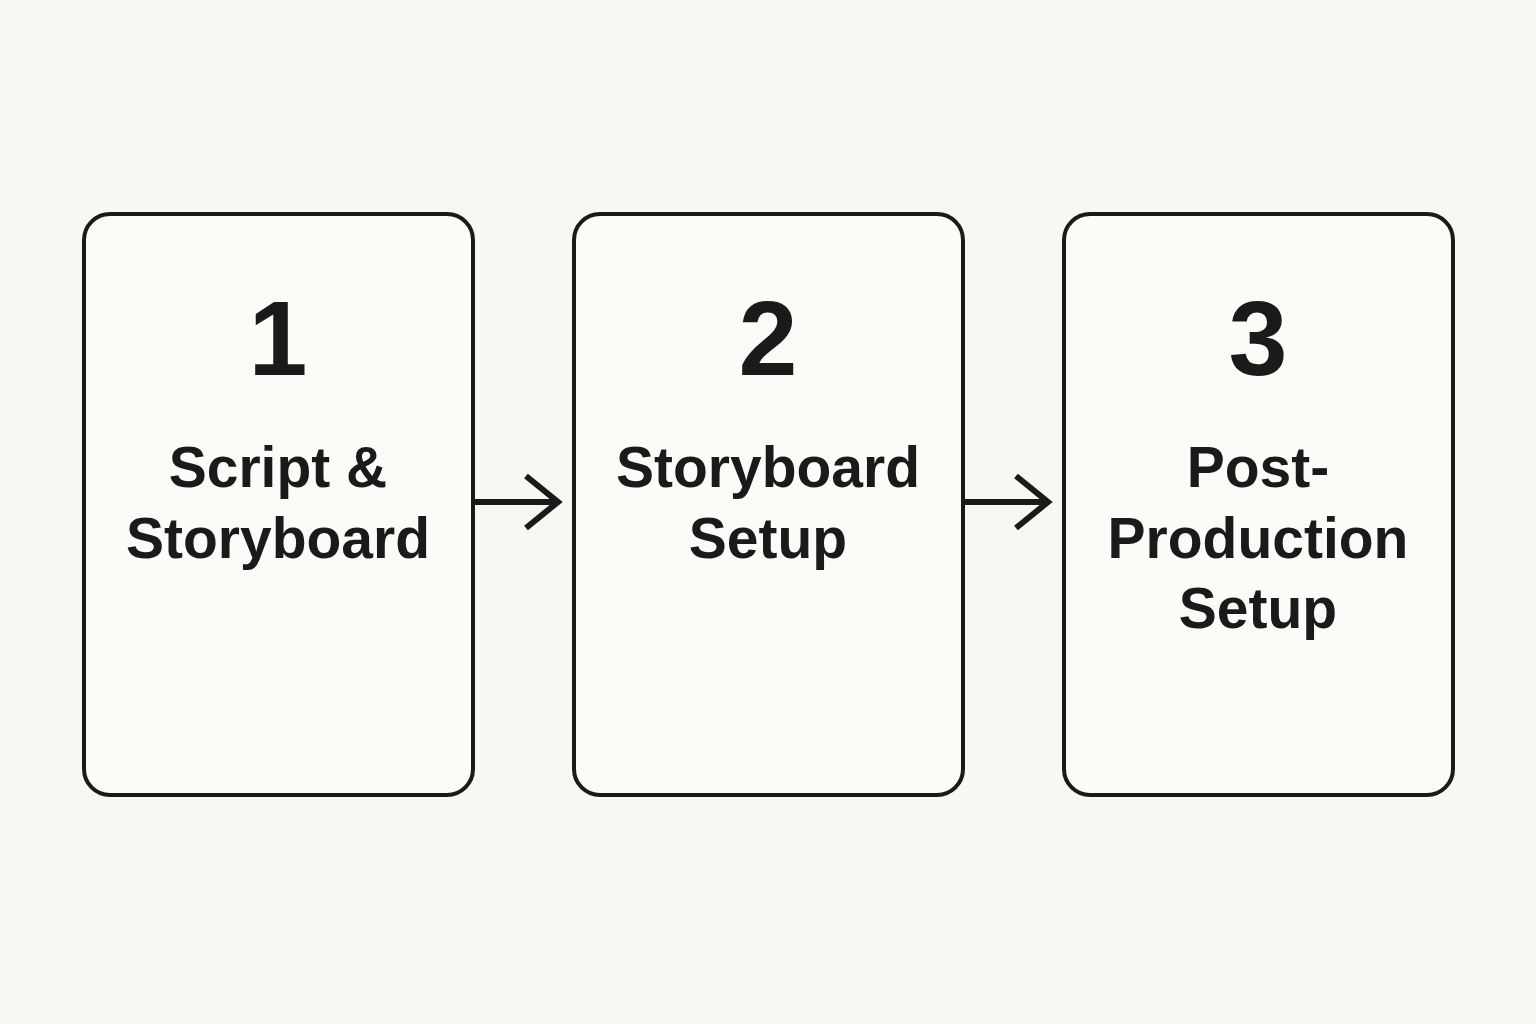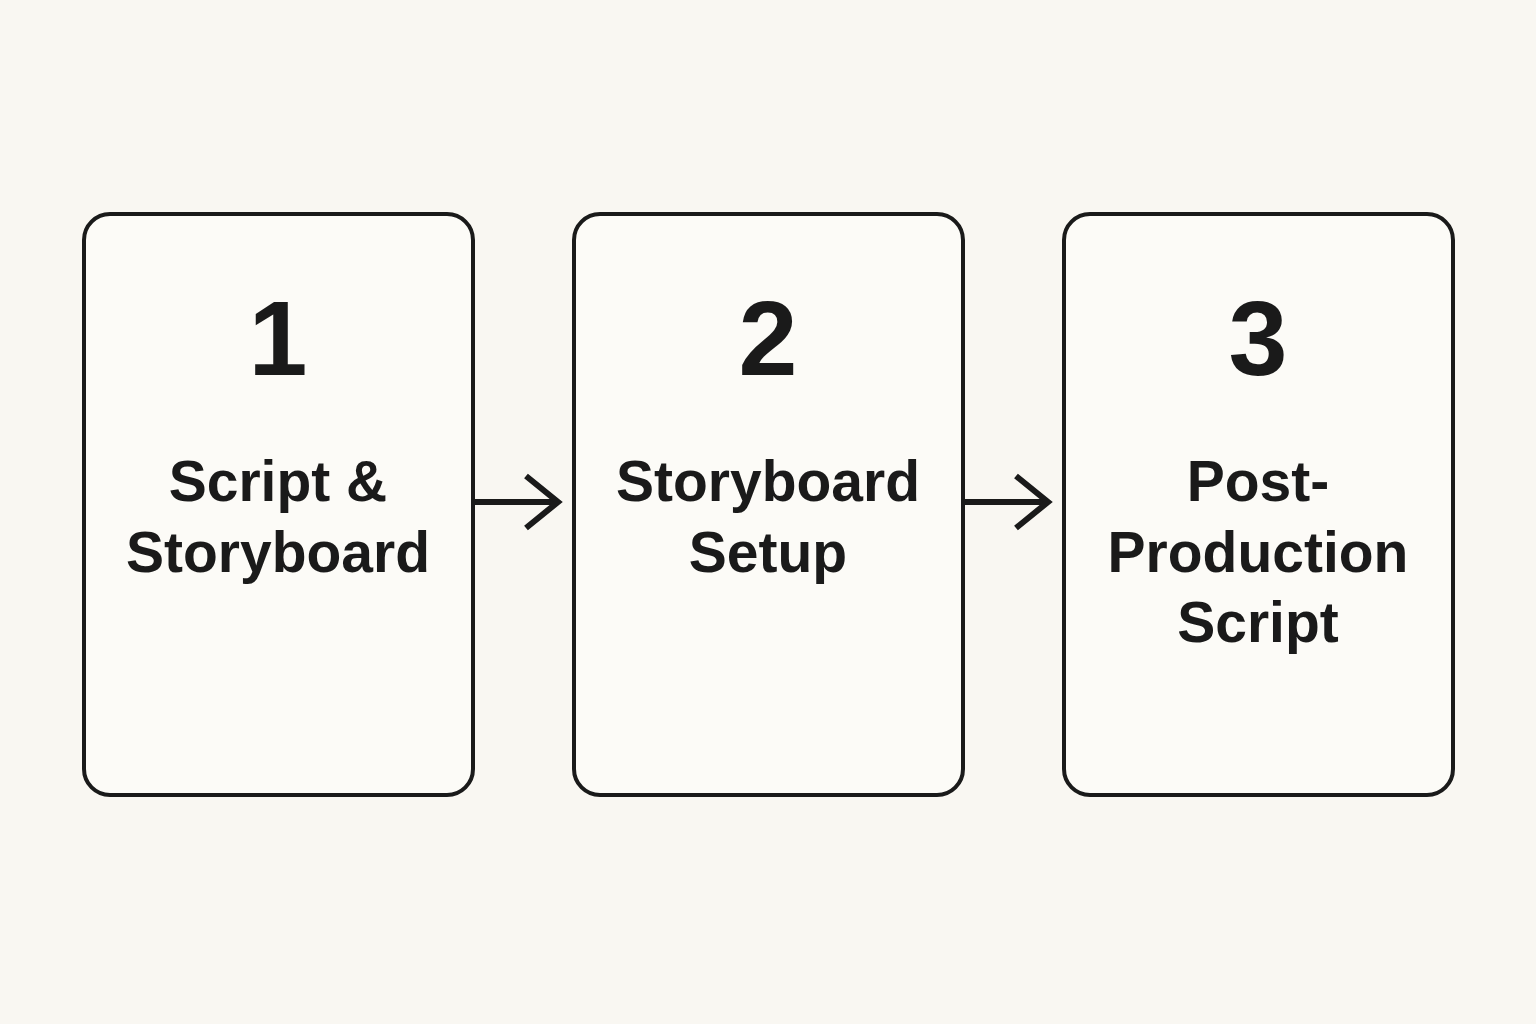"Script & Storyboard" .step-label { margin-top: 50px -> 36px }
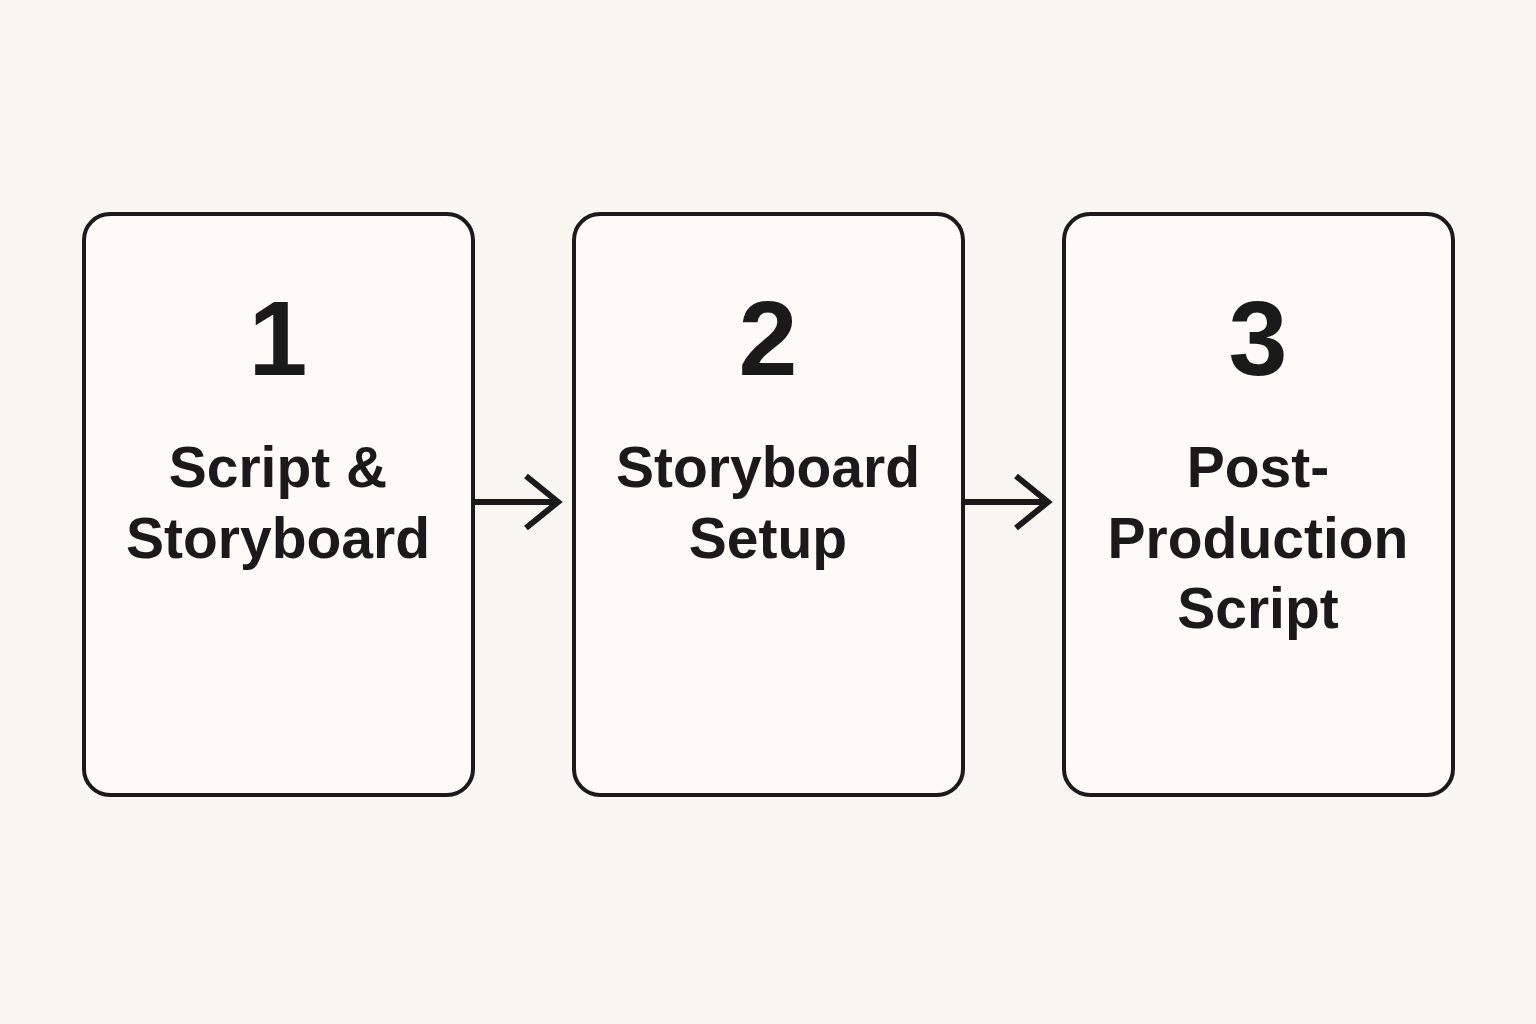"Post-Production Script" div.step-label { text: Script -> Setup }
